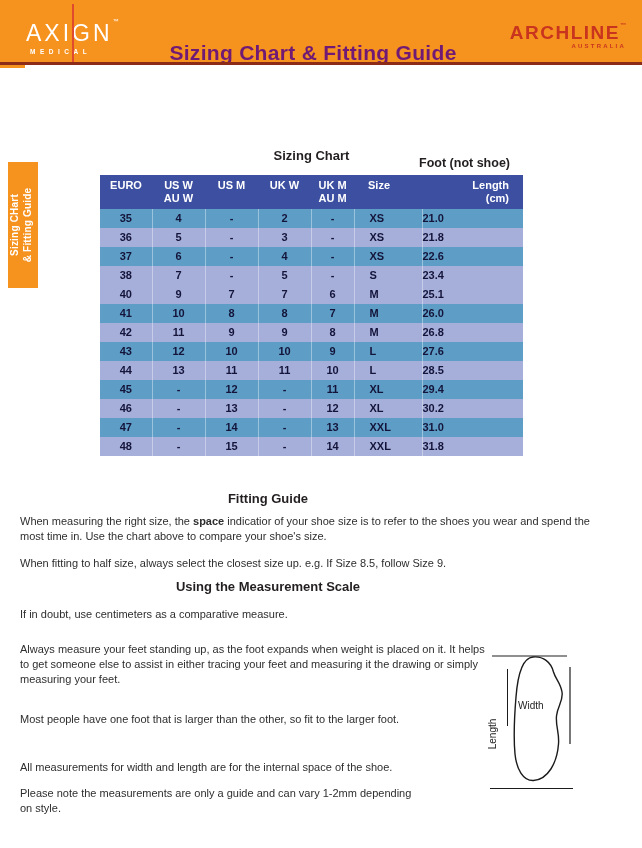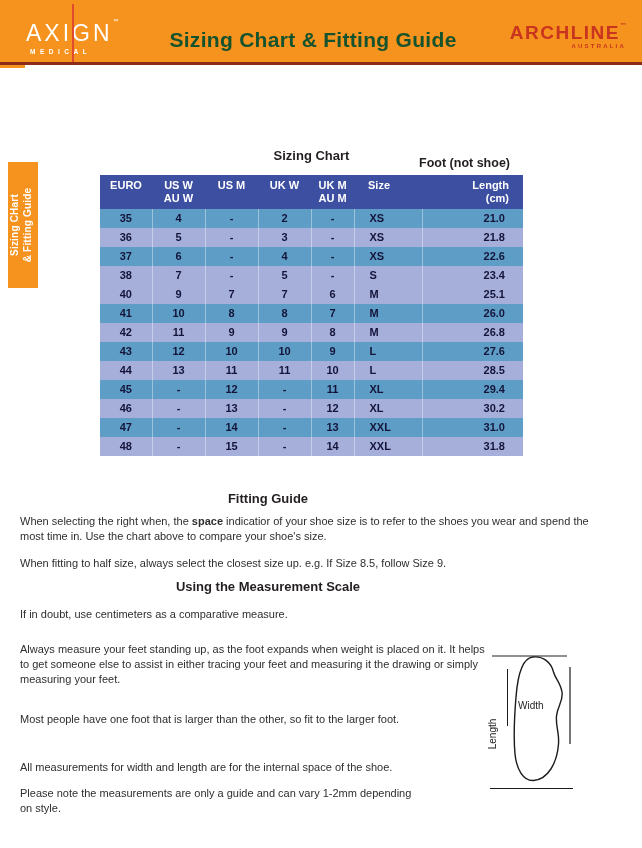"Sizing Chart & Fitting Guide" .doc-title { color: #14532d -> #701a75; margin: 4px -> 17px }
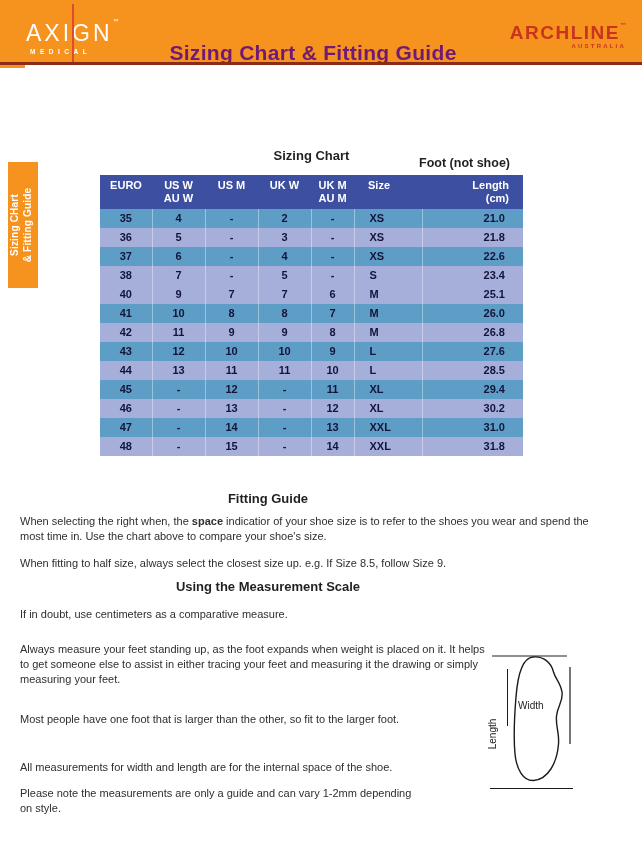"21.0" .sizing-table td.len-col { padding-right: 18px -> 30px; text-align: right -> left }
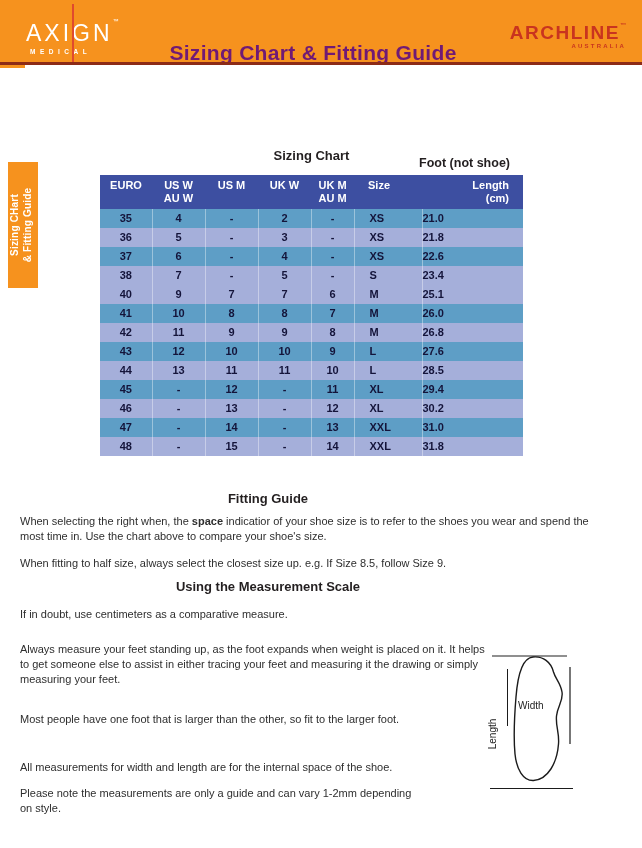"When selecting the right when," span { text: selecting the right when -> measuring the right size }
